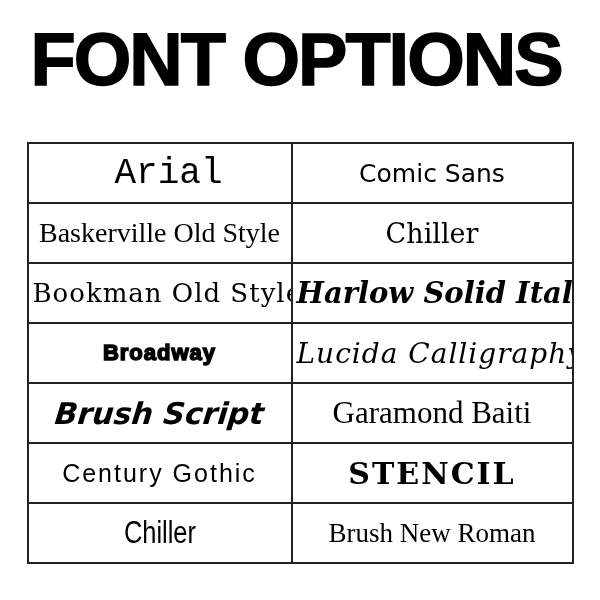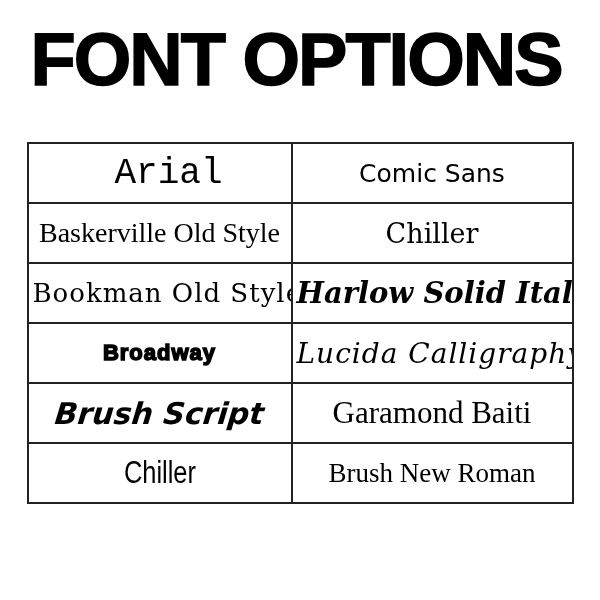"Century Gothic" tr { html: none -> <tr> <td> <span>Century Gothic</span> </td> <td> <span>STENCIL</span> </td> </tr> }
